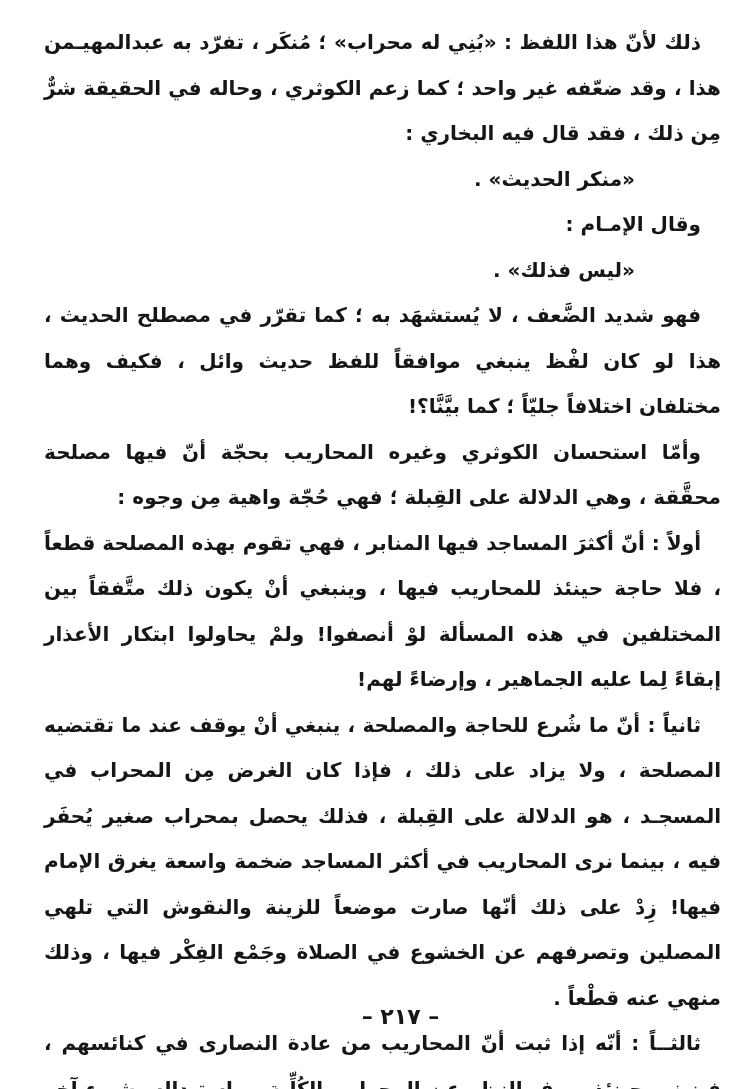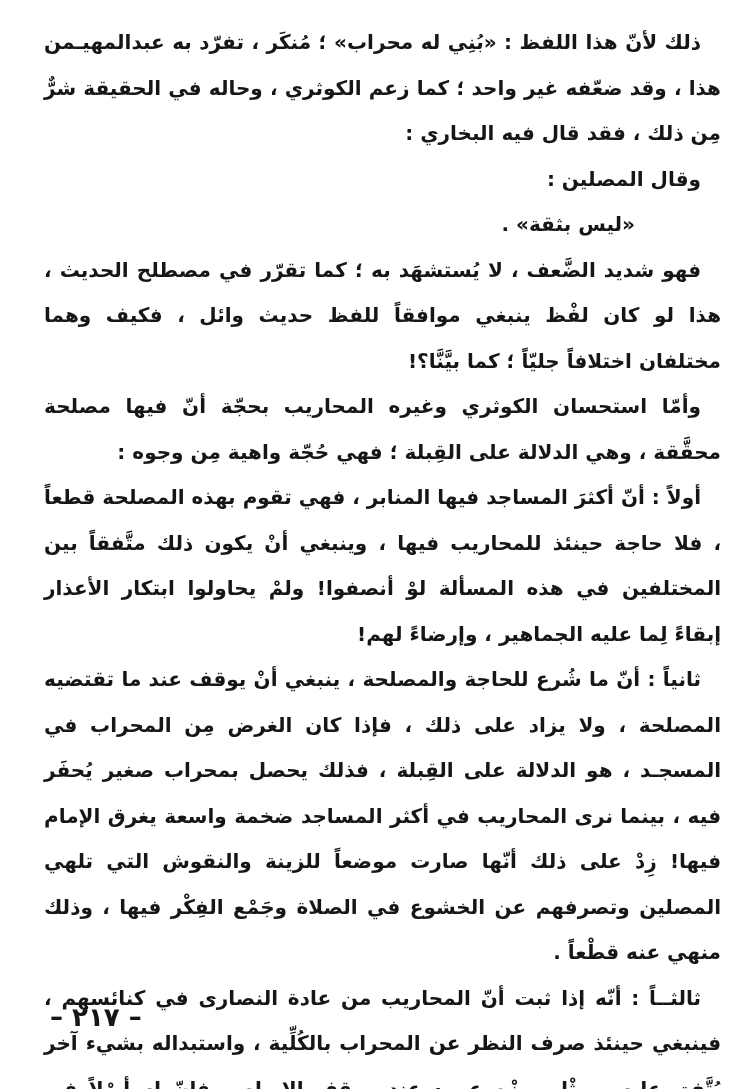"«منكر الحديث» ." p.quote-line { html: none -> <p>«منكر الحديث» .</p> }
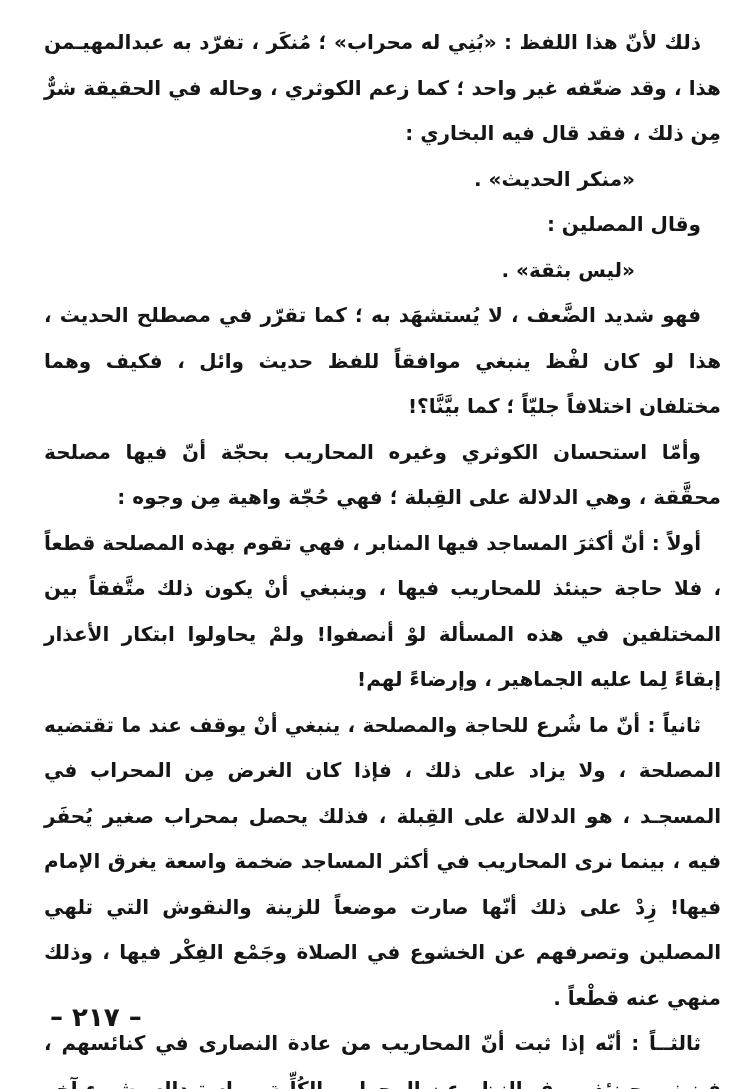"وقال المصلين :" p.body-para { text: المصلين -> الإمـام }
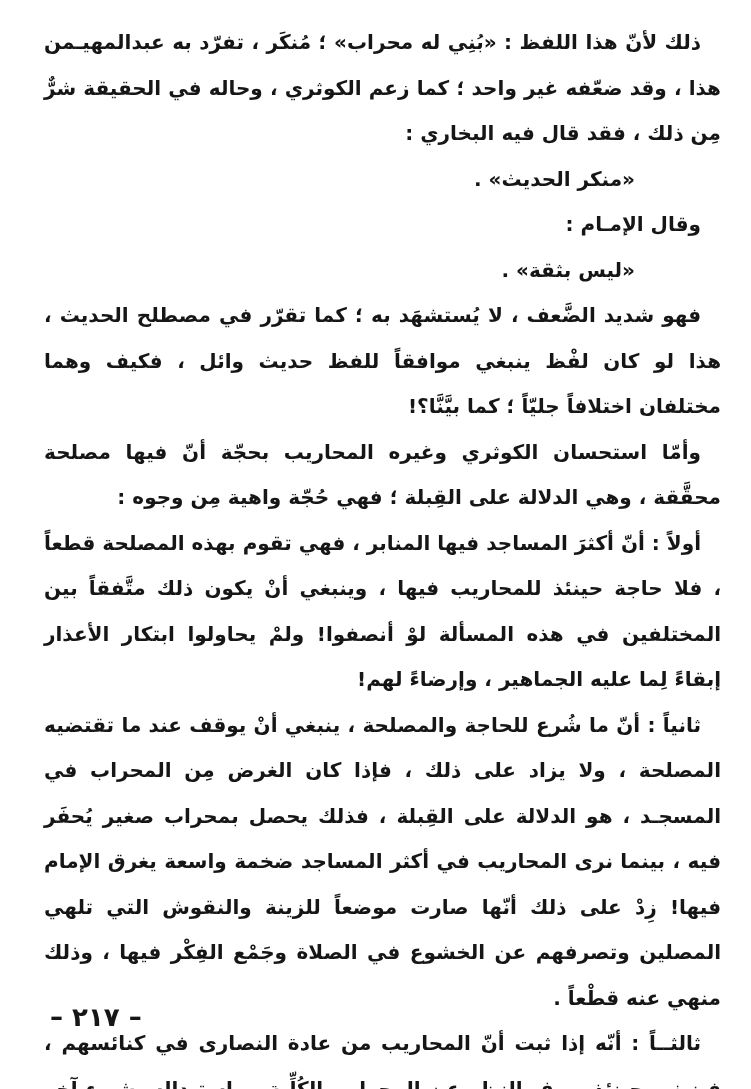"«ليس بثقة» ." p.quote-line { text: بثقة -> فذلك }
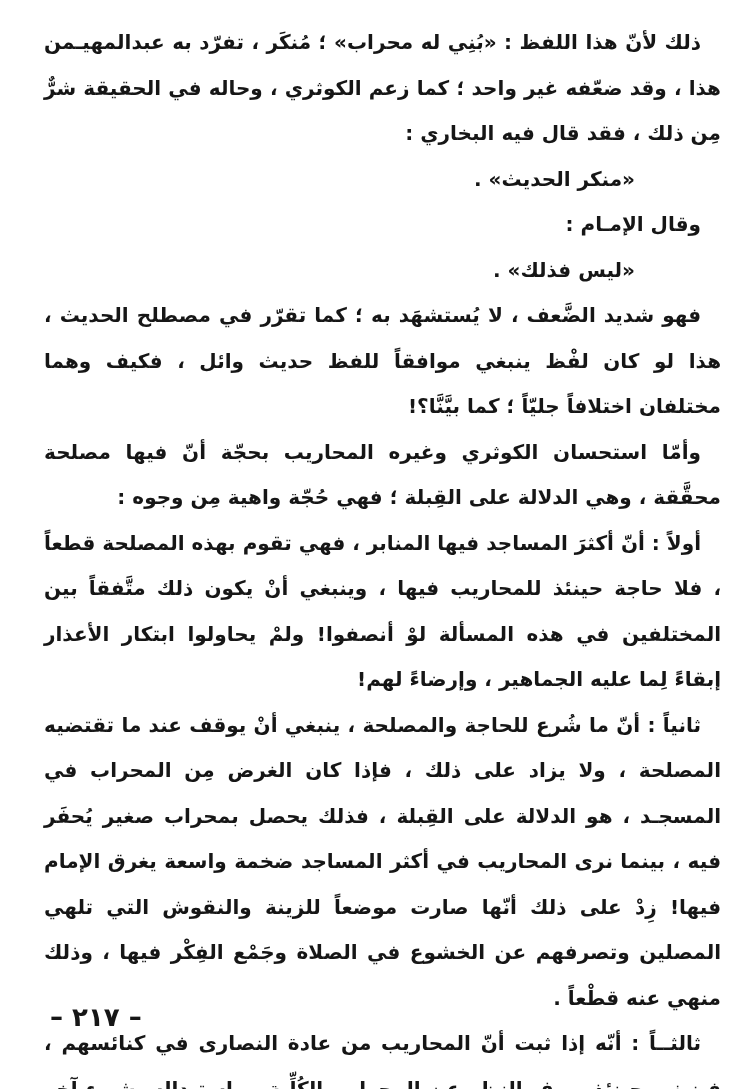"– ٢١٧ –" .page-number { font-size: 26px -> 22px; text-align: left -> center }
